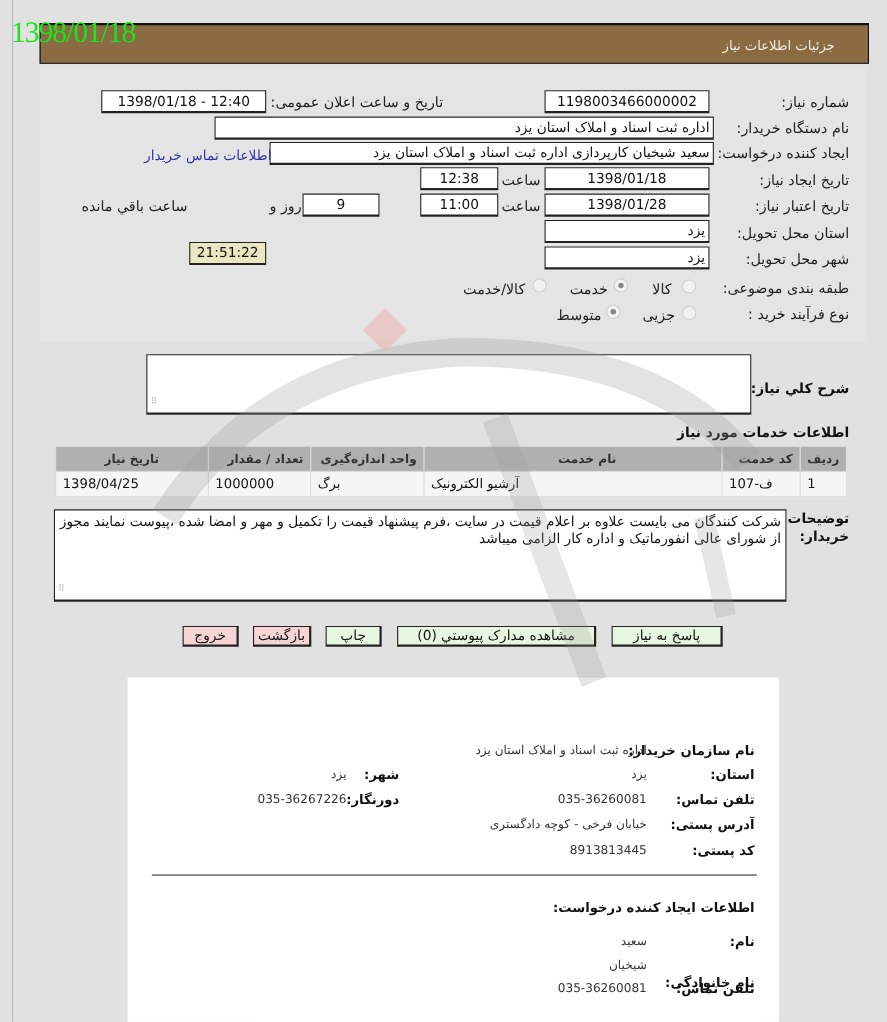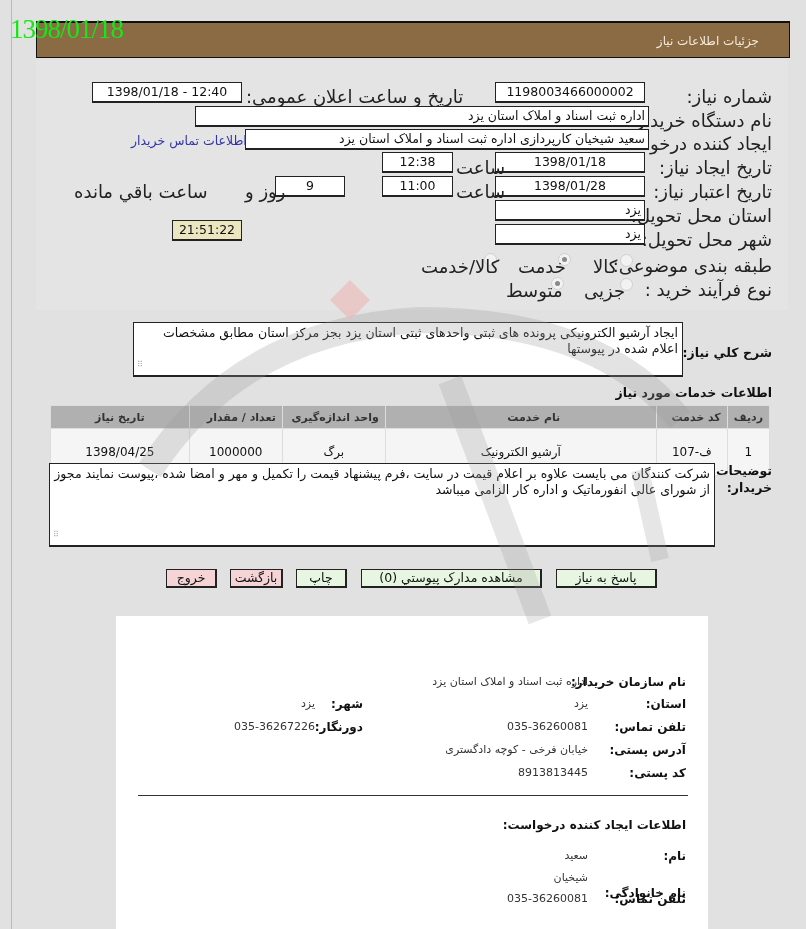"تاریخ و ساعت اعلان عمومی:" .lbl { font-size: 18px -> 13px }
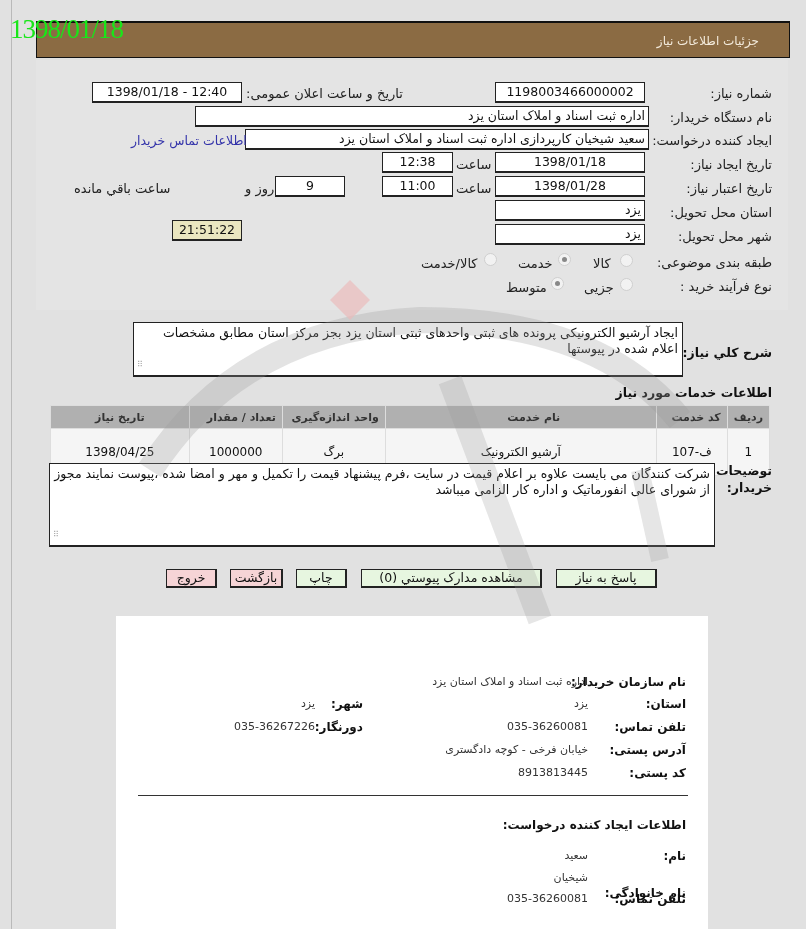"ایجاد آرشیو الکترونیکی پرونده های" span { html: <span>ایجاد آرشیو الکترونیکی پرونده های ثبتی واحدهای ثبتی استان یزد بجز مرکز استان مطابق مشخصات اعلام شده در پیوستها</span> -> none }
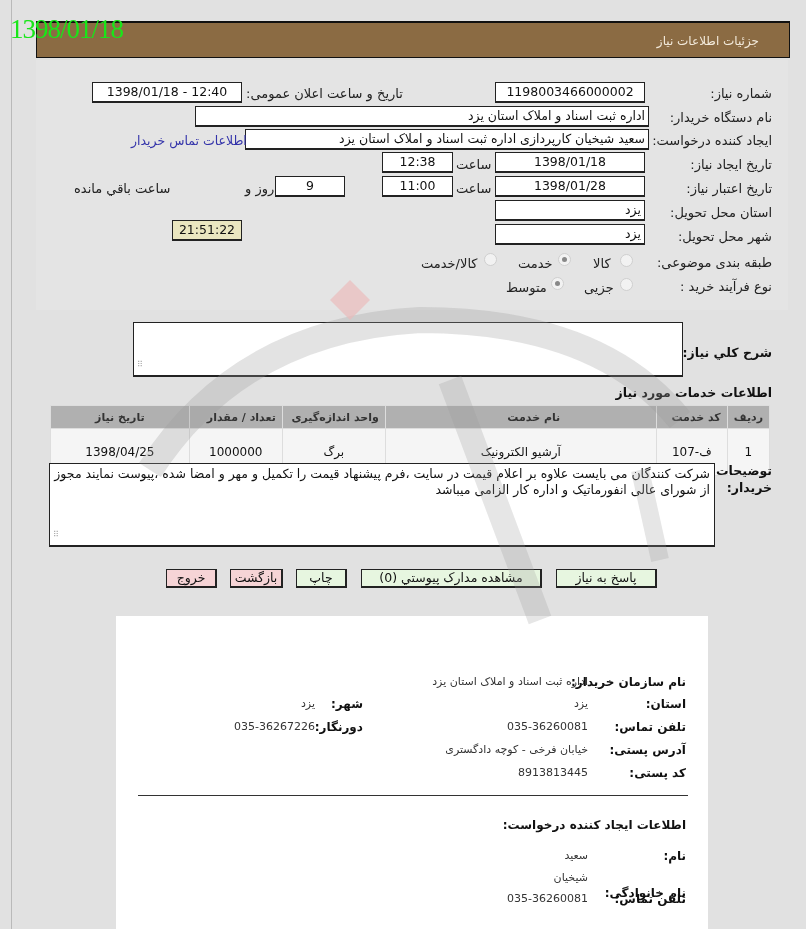"1398/04/25" table.svc td { padding: 12px 6px -> 0 6px; text-align: center -> left }
